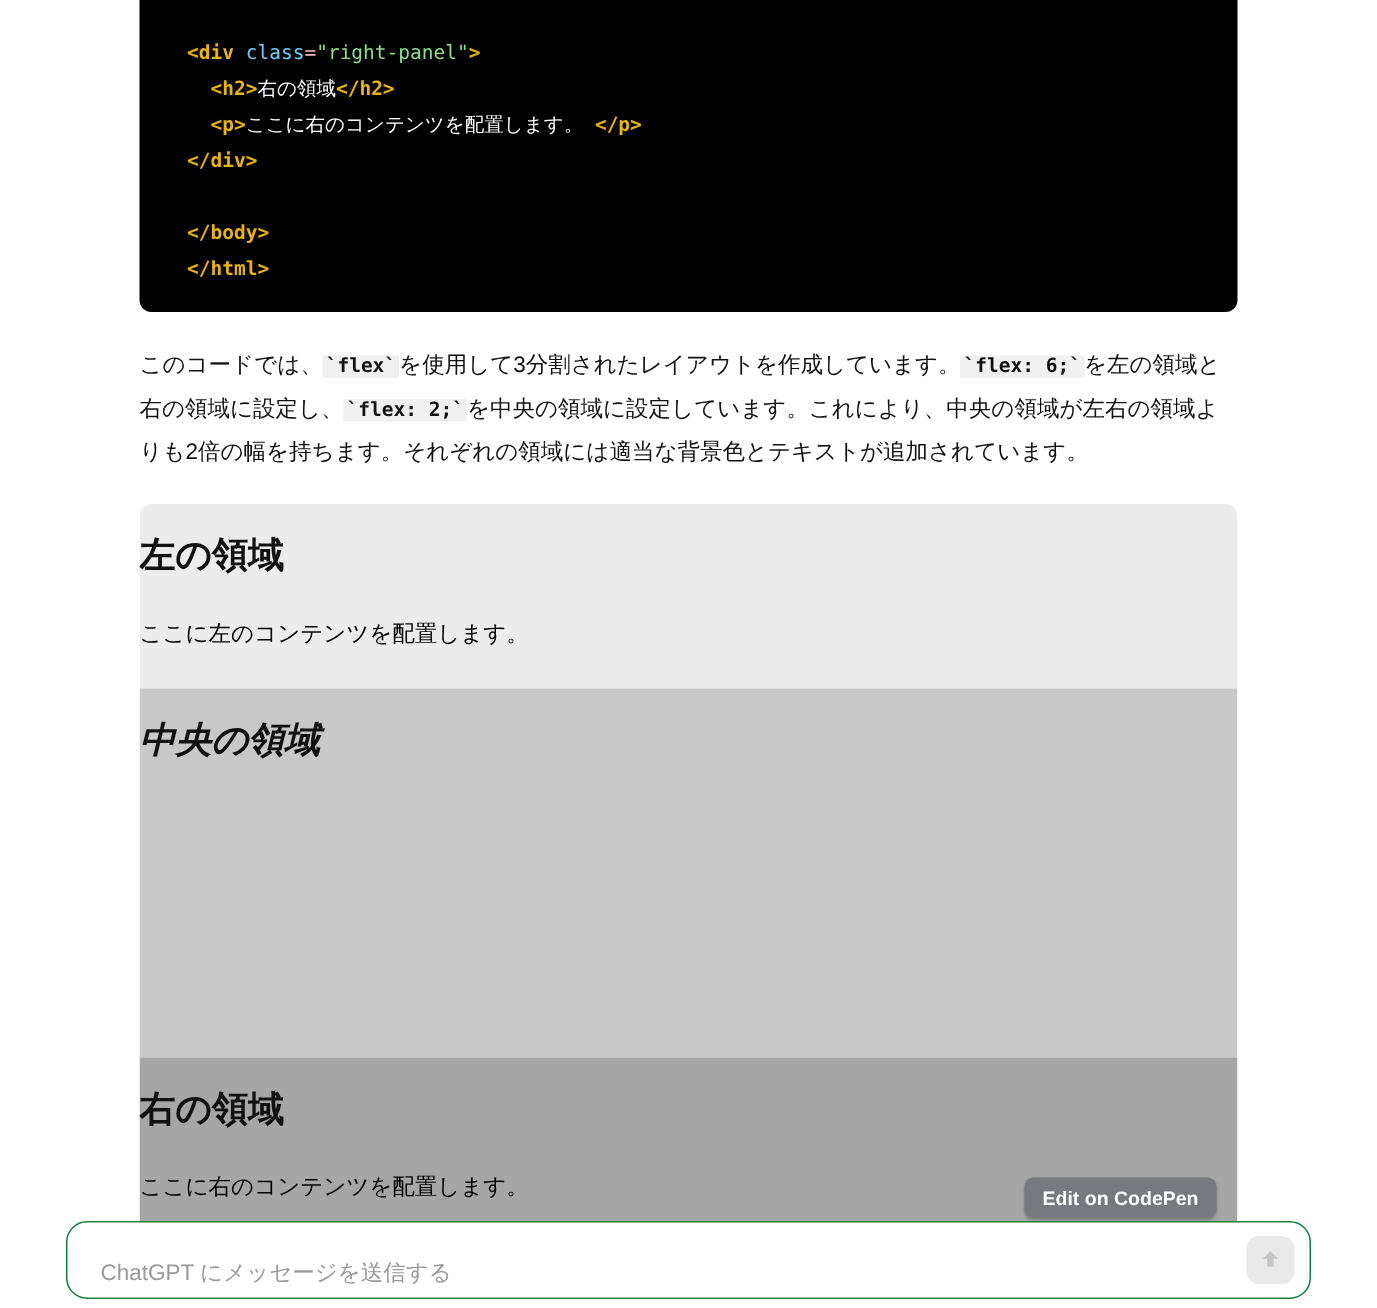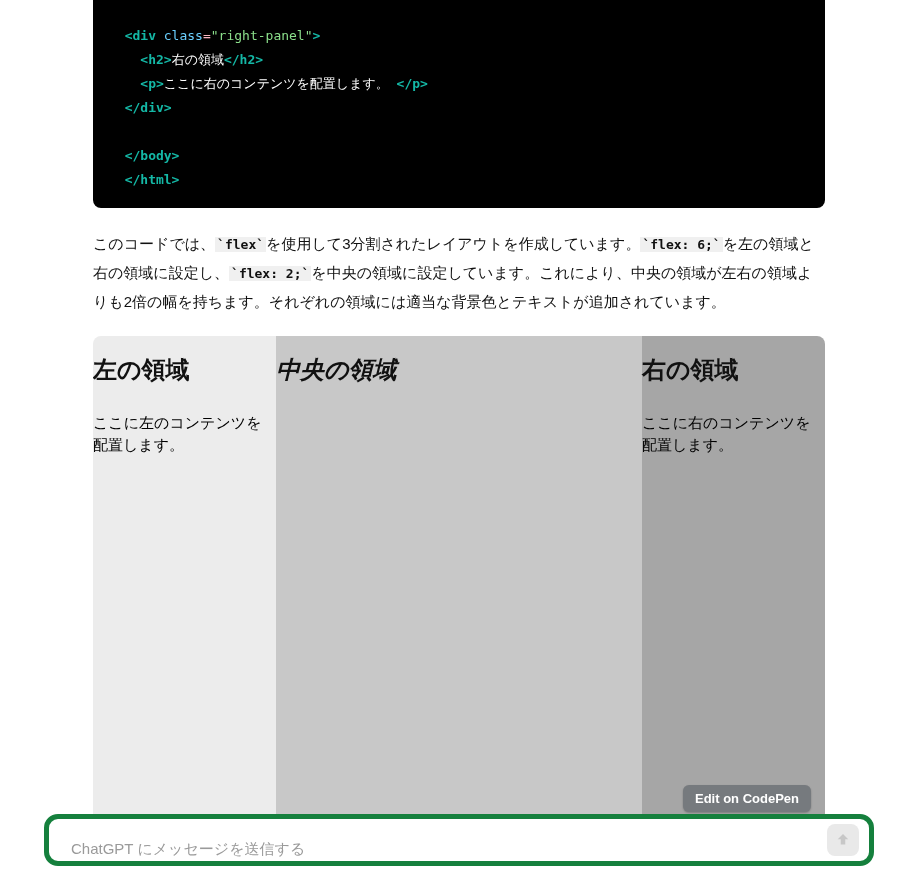"<div" .tok-tag { color: #14b8a6 -> #eab308 }
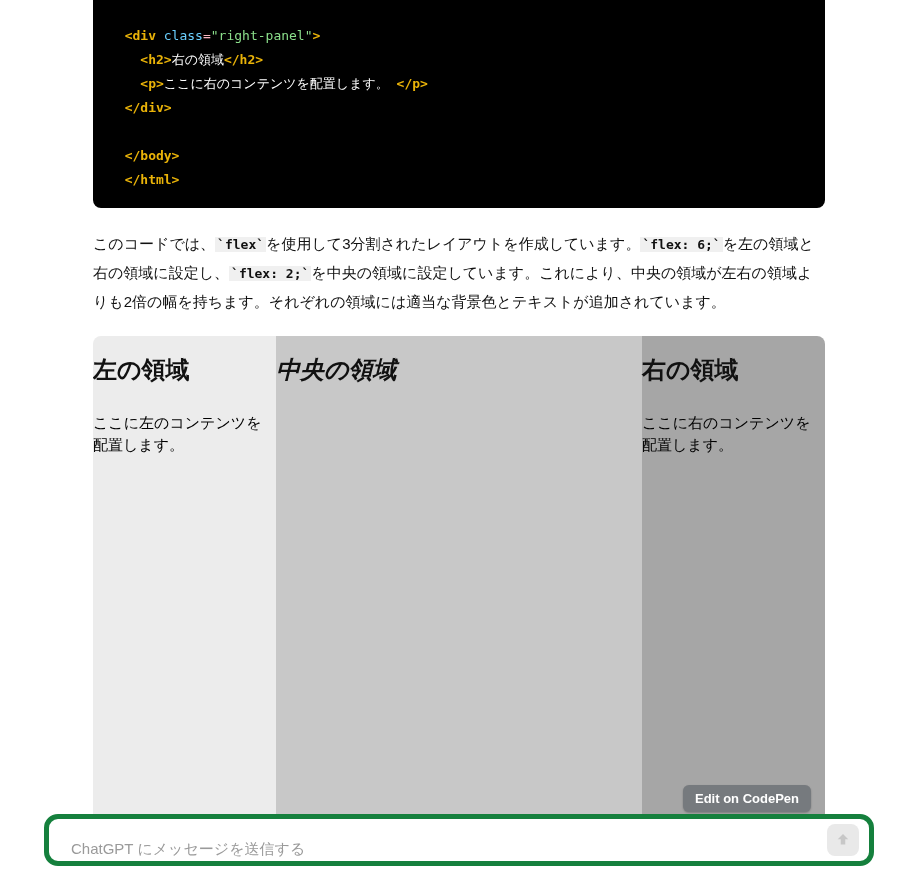"左の領域" .preview { flex-direction: none -> column }
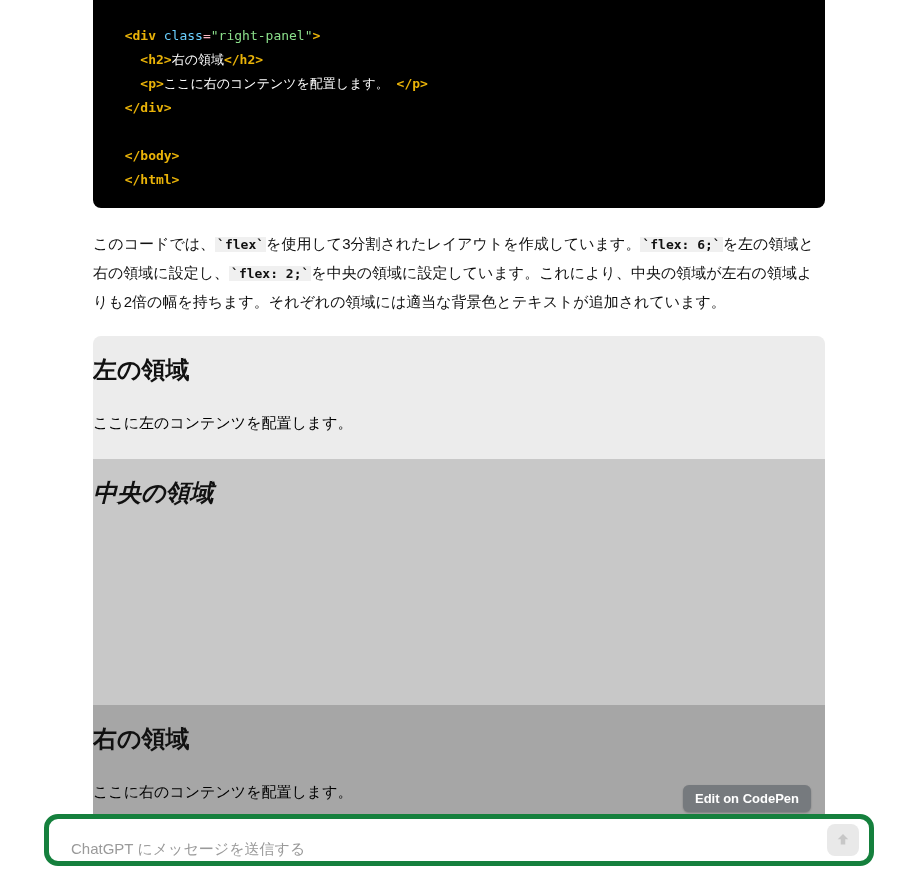"ChatGPT にメッセージを送信する" .composer { border: 5px solid #15803d -> 1px solid #15803d }
